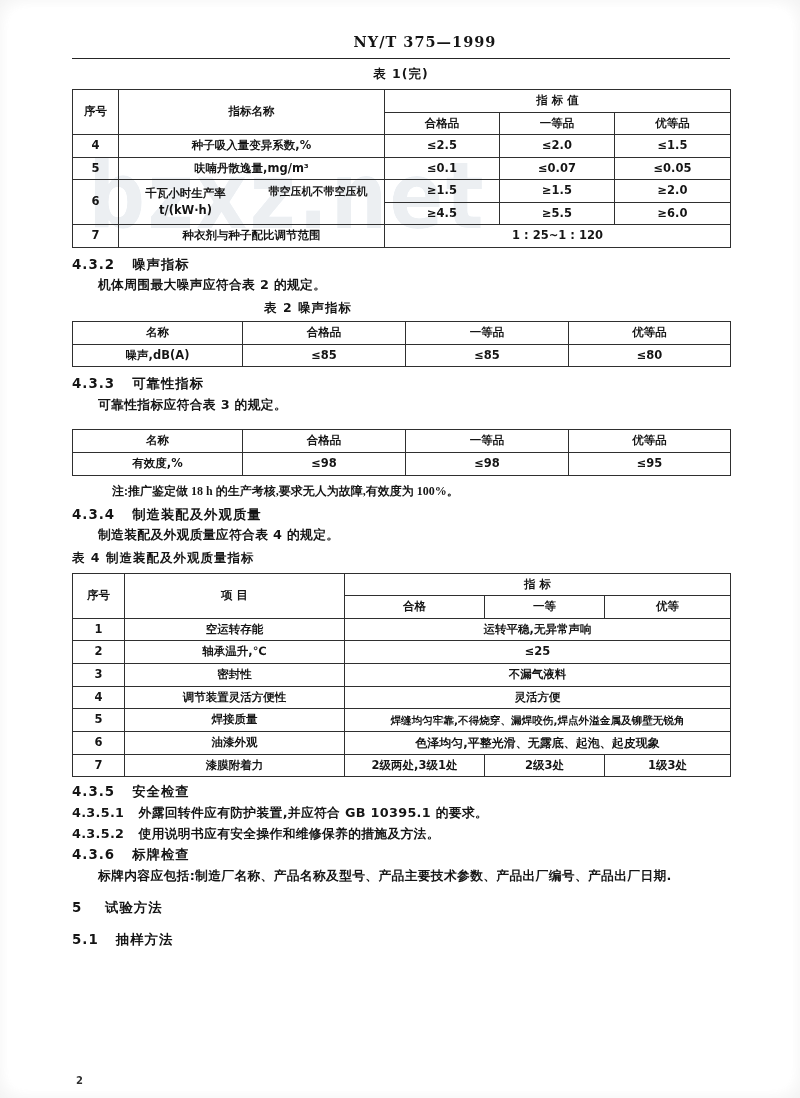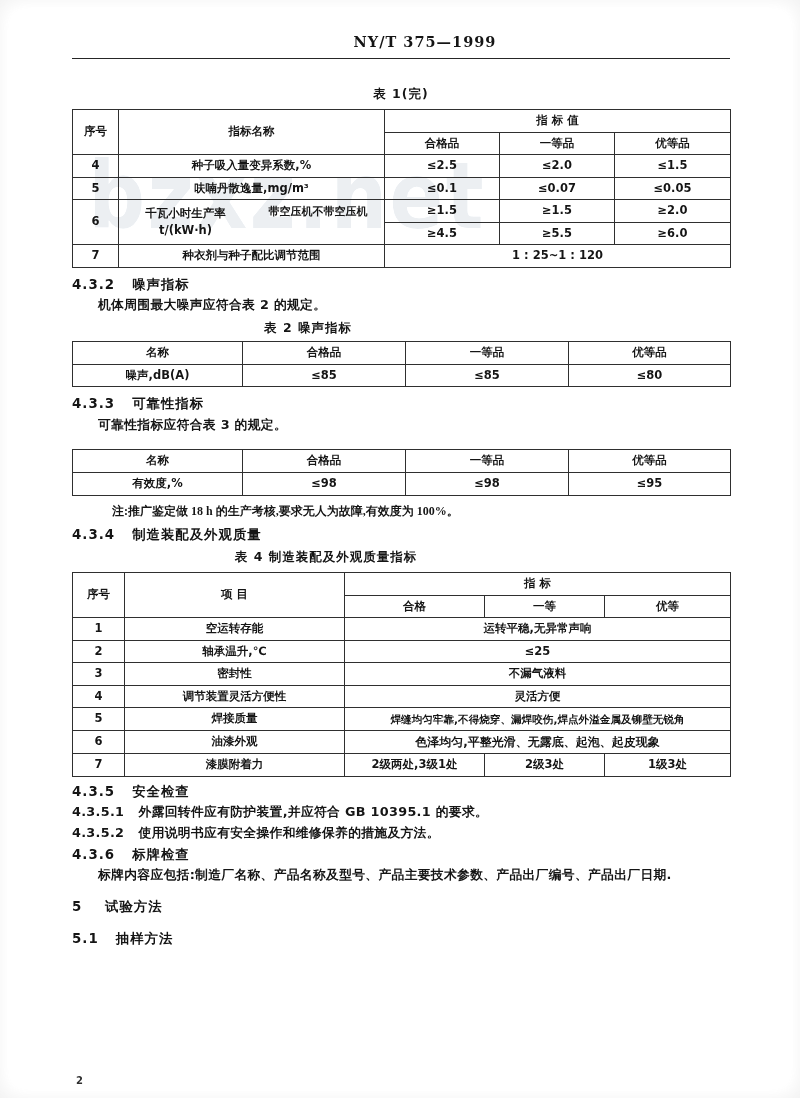"表 1(完)" .content { margin-top: 20px -> none }
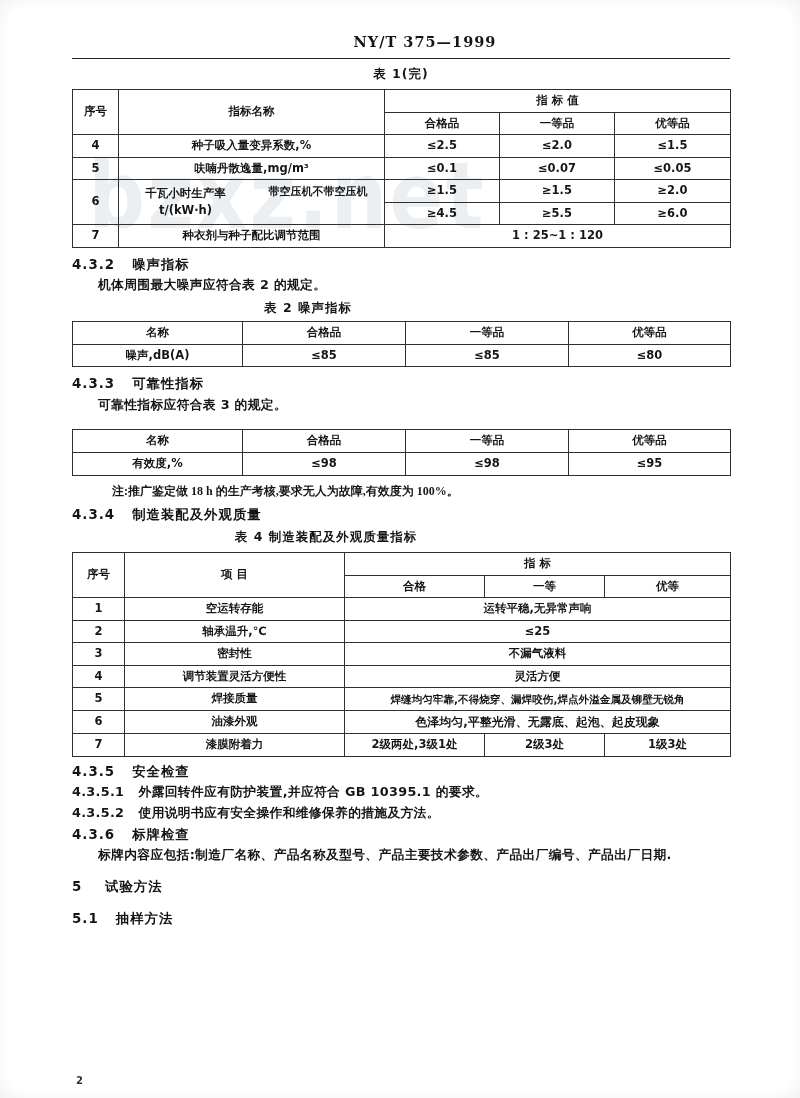"制造装配及外观质量应符合表 4 的规定。" div.body-txt { html: none -> <div>制造装配及外观质量应符合表 4 的规定。</div> }
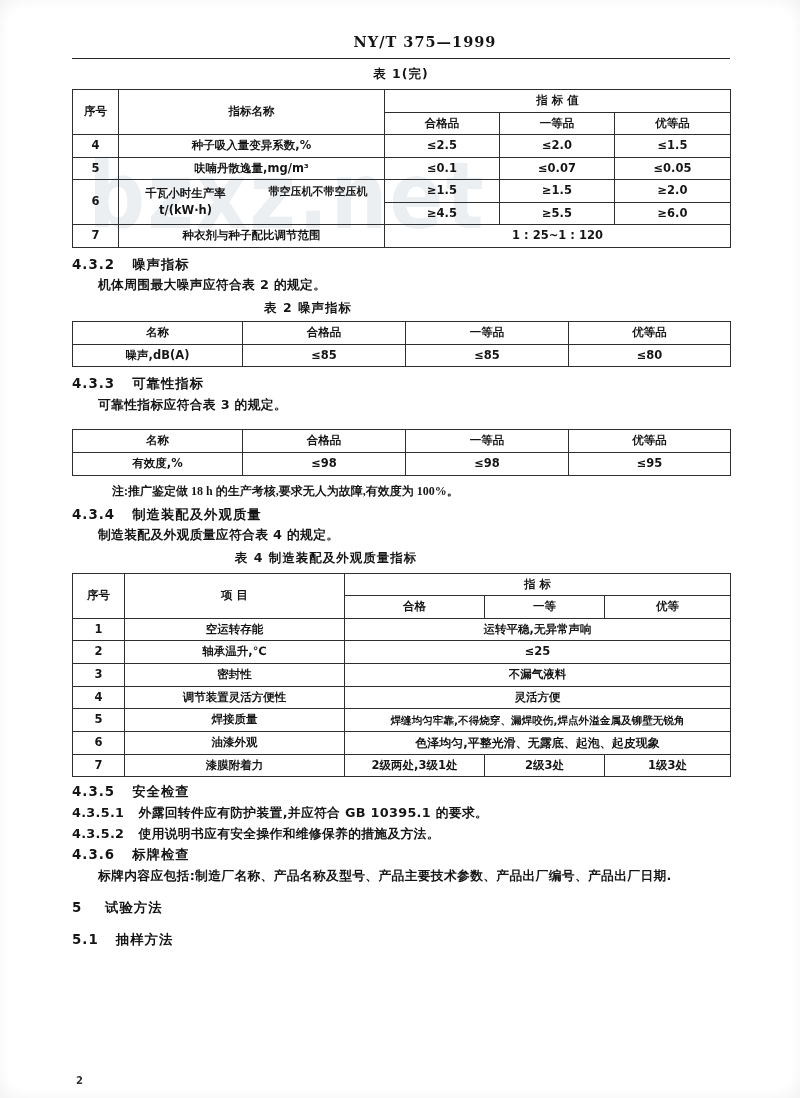"表 4 制造装配及外观质量指标" .tbl-caption.right3 { text-align: center -> left }
